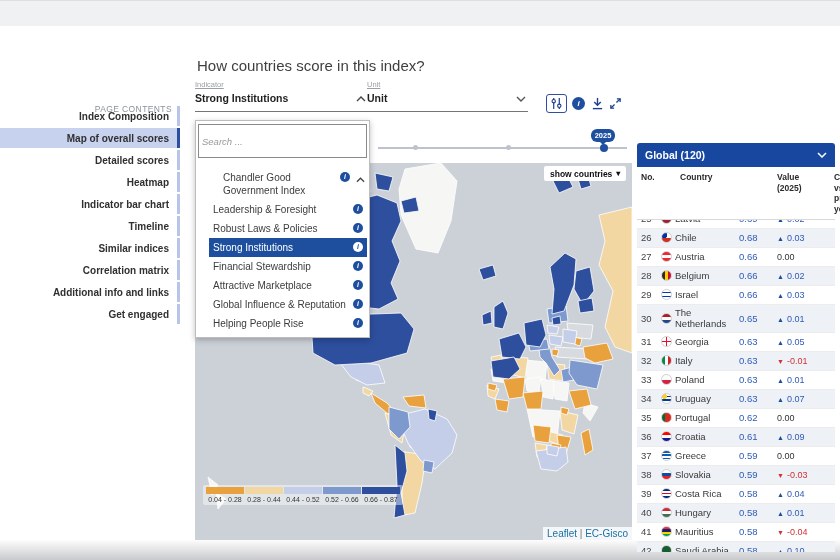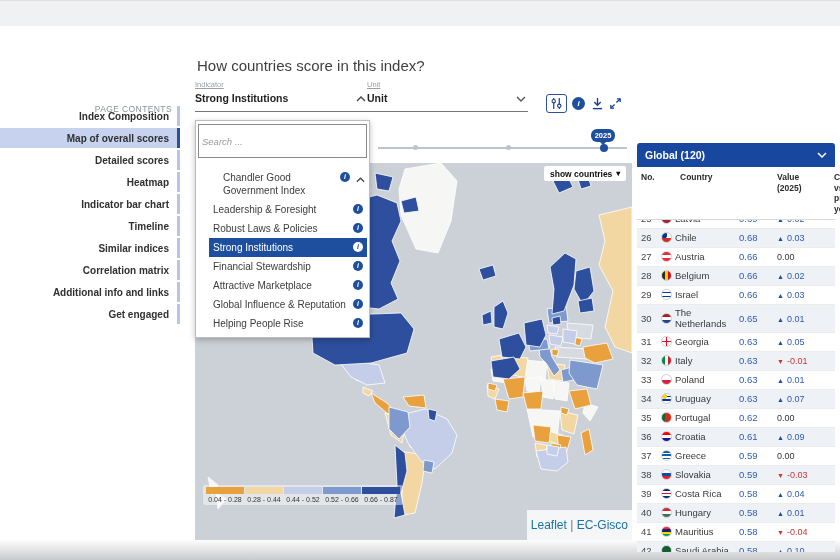"Leaflet | EC-Gisco" .attrib { font-size: 12px -> 10px; padding: 8px 4px -> 1px 4px }
